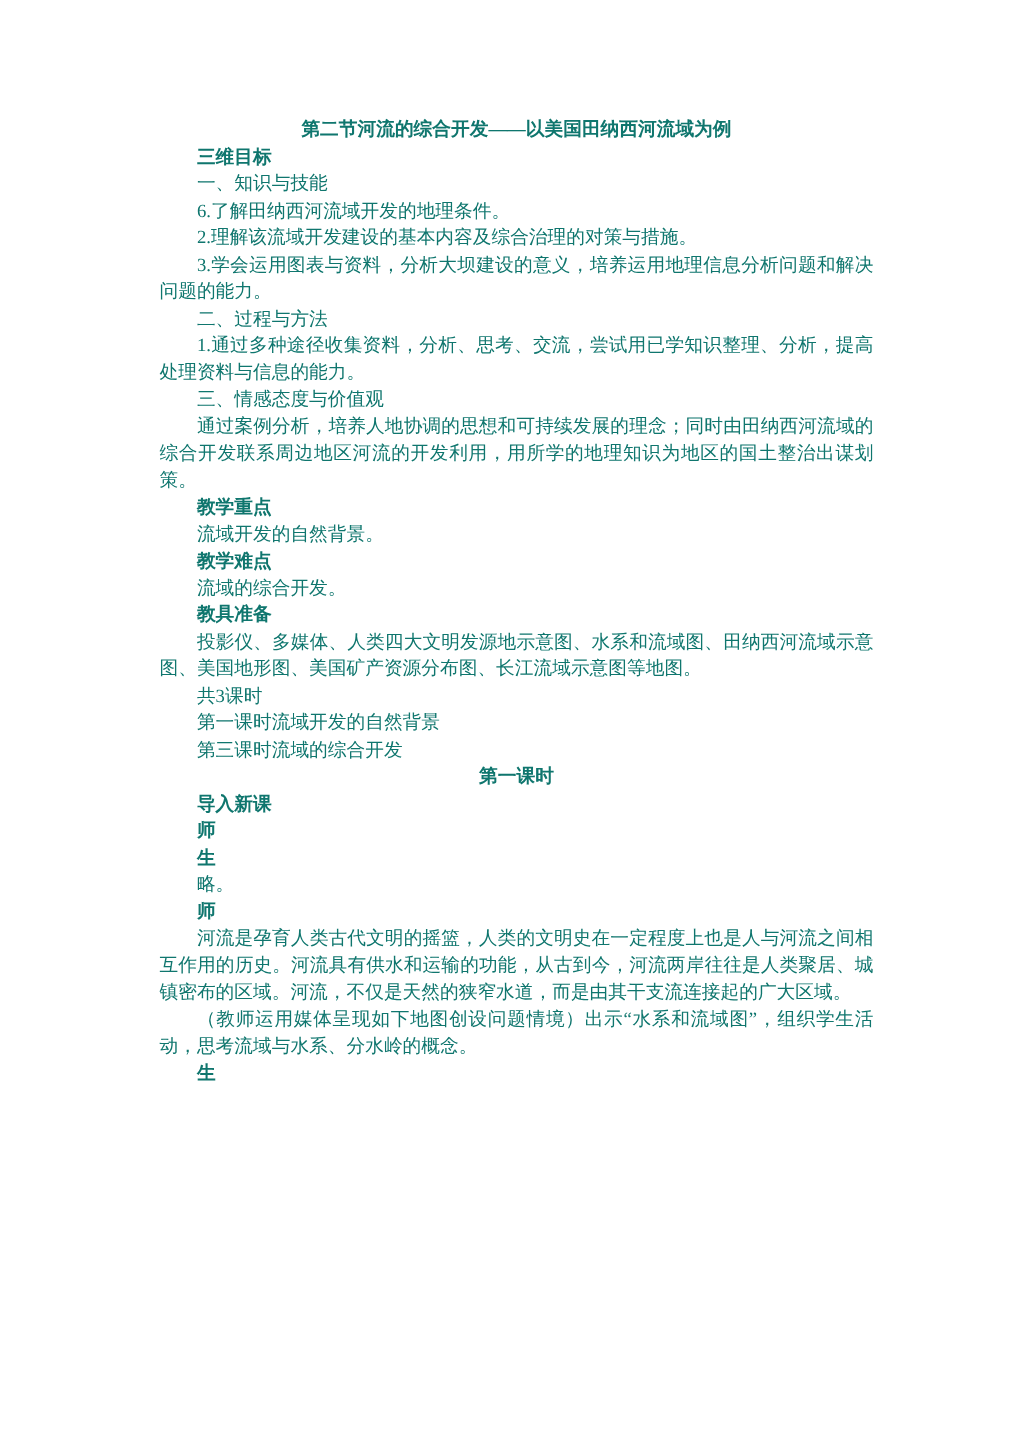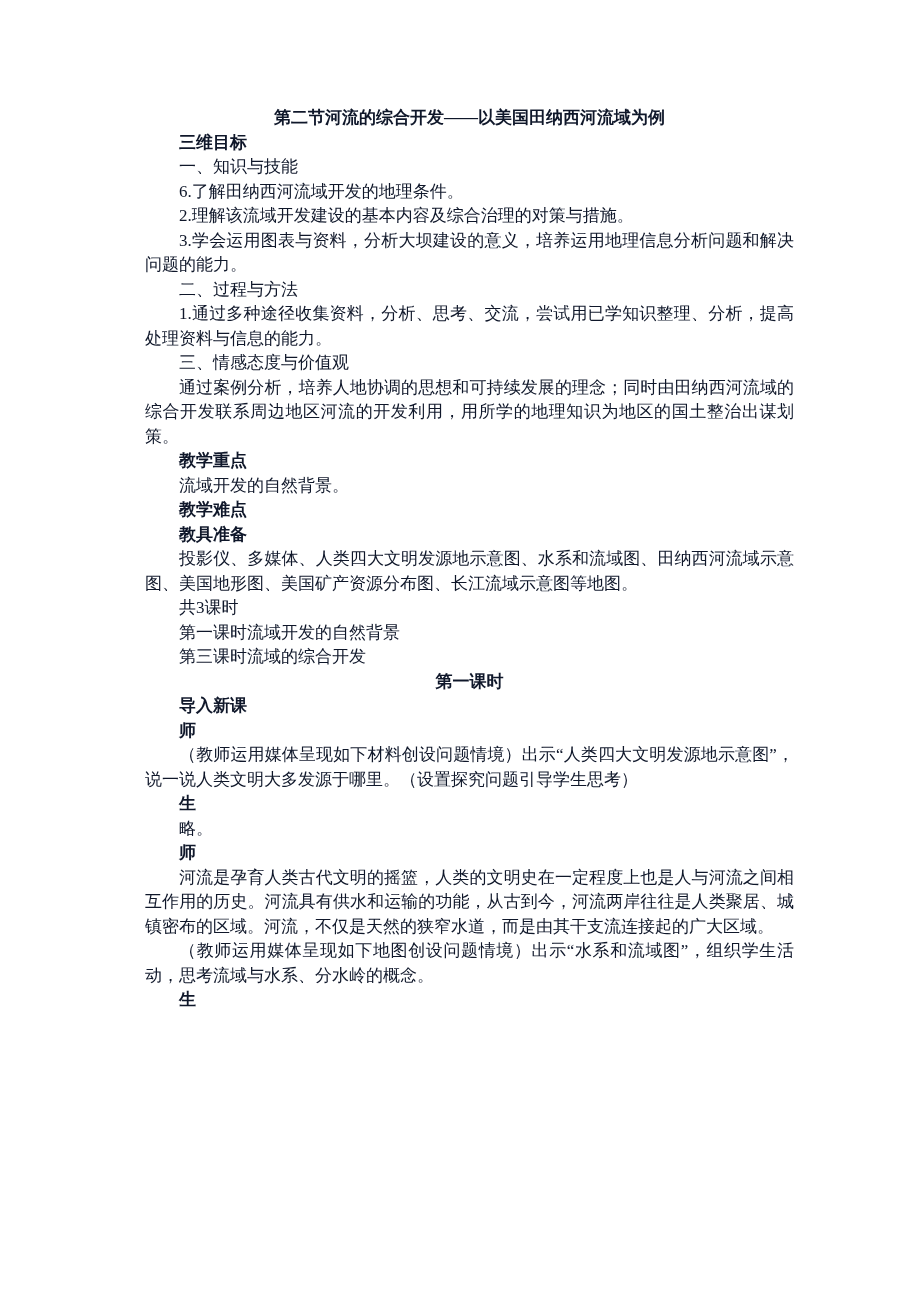"第二节河流的综合开发——以美国田纳西河流域为例" .page { color: #0f172a -> #0f766e }
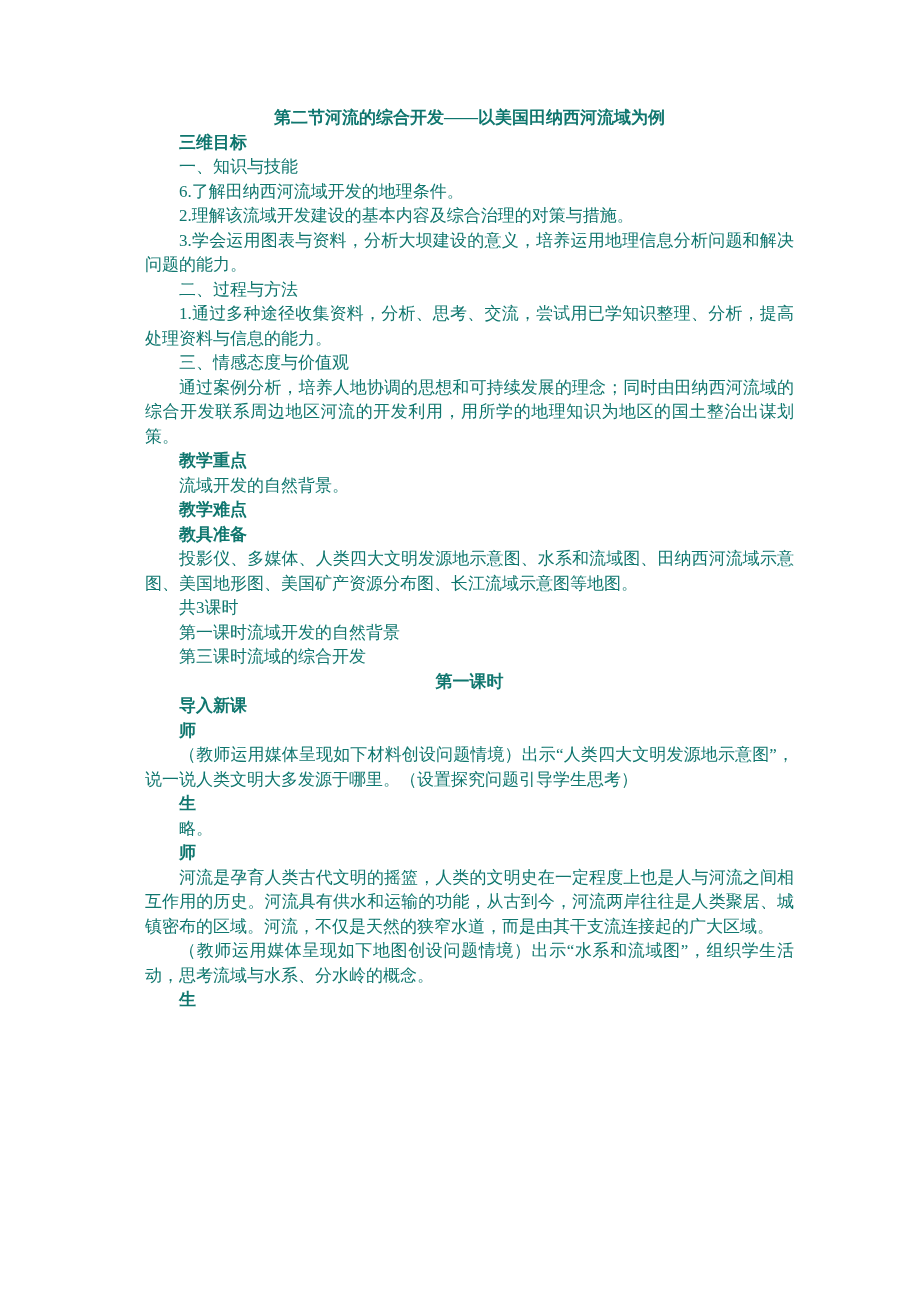"流域的综合开发。" p.para { html: none -> <p>流域的综合开发。</p> }
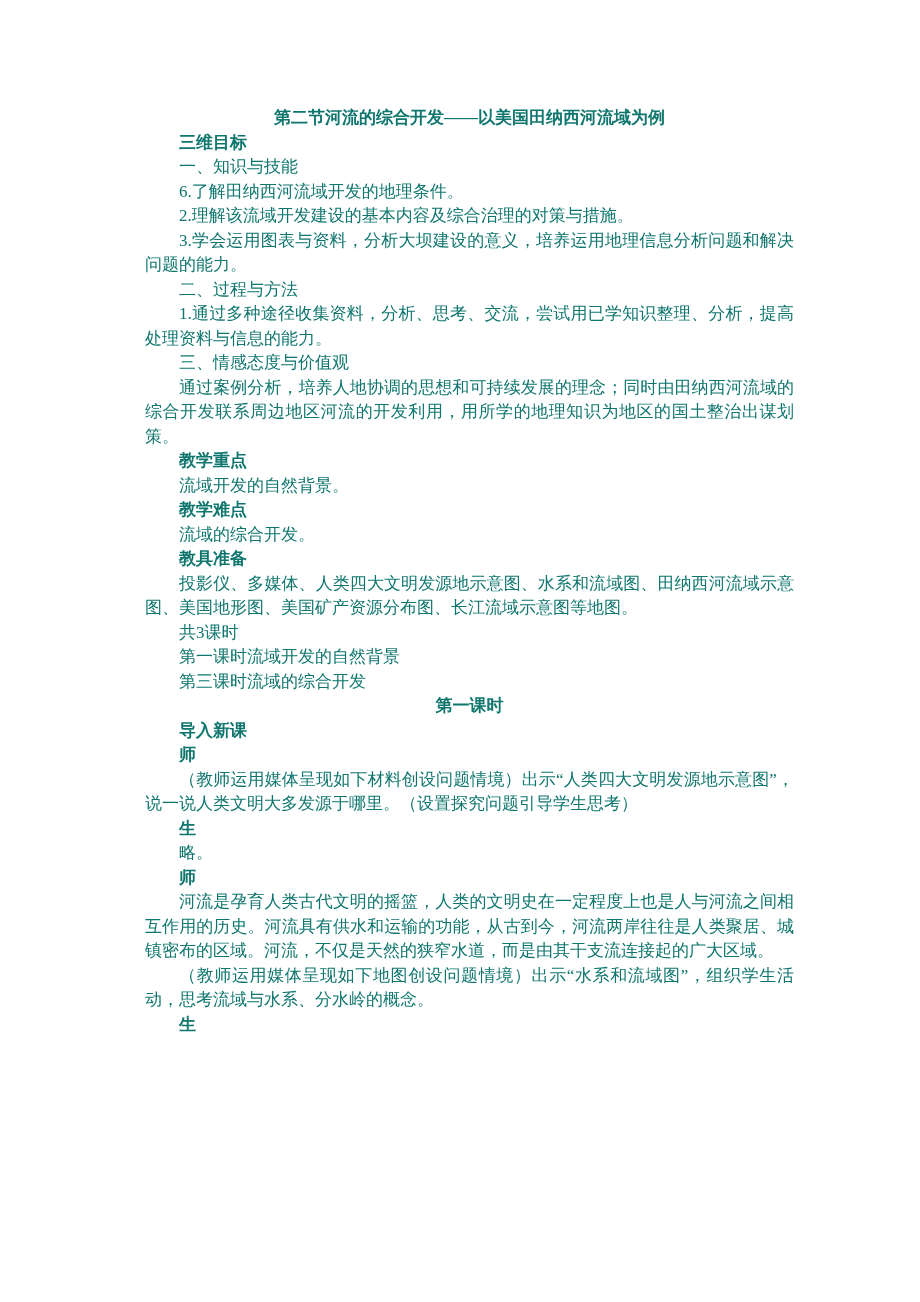"（教师运用媒体呈现如下材料创设问题情境）出示“人类四大文明发源地示意图”，说一说" p.para { html: <p>（教师运用媒体呈现如下材料创设问题情境）出示“人类四大文明发源地示意图”，说一说人类文明大多发源于哪里。（设置探究问题引导学生思考）</p> -> none }
